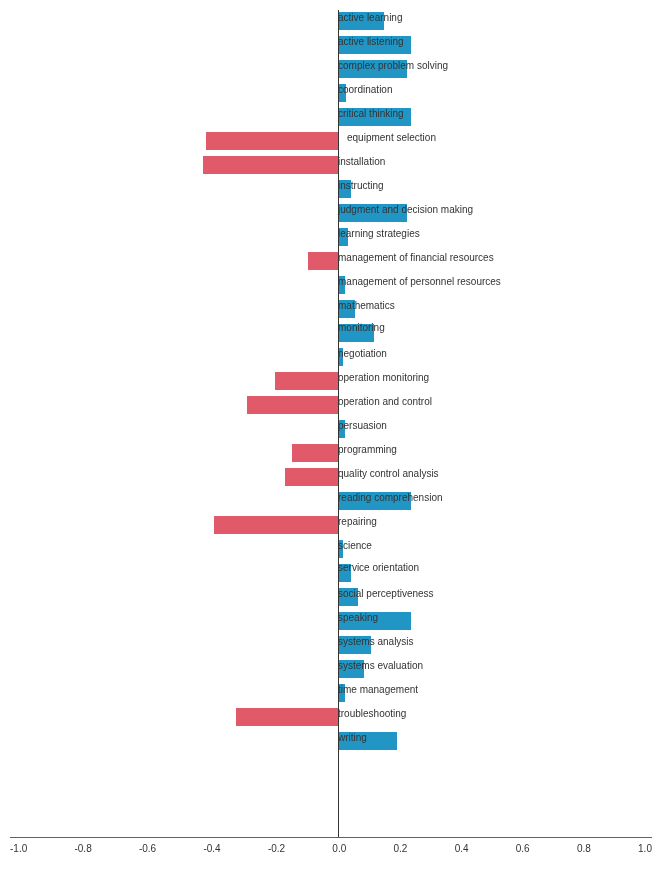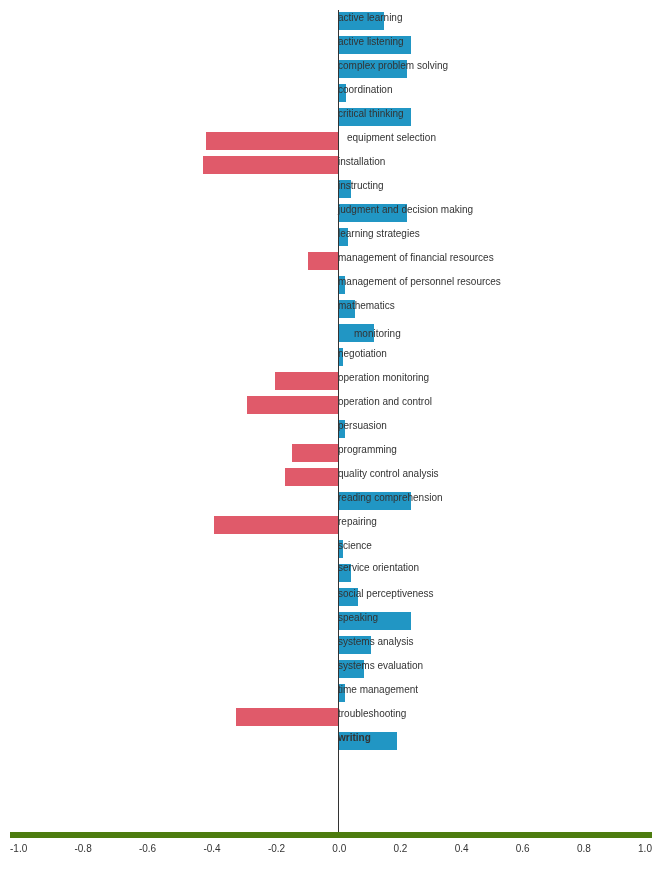"active learning" .bars-wrapper { border-bottom: 6px solid #4d7c0f -> 1px solid #4d7c0f }
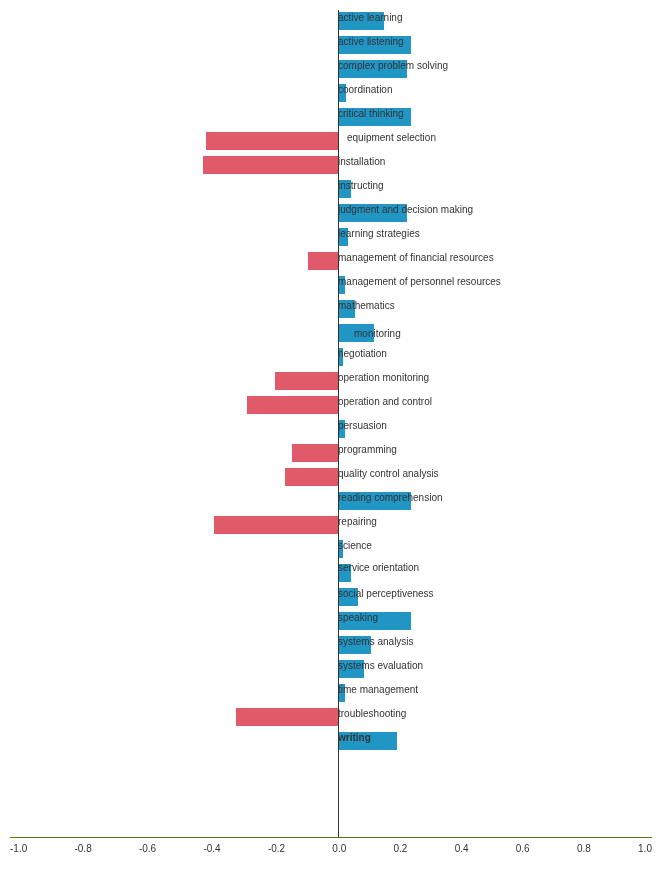"monitoring" span.bar-label { padding-left: 16px -> none; top: 6px -> 0 }
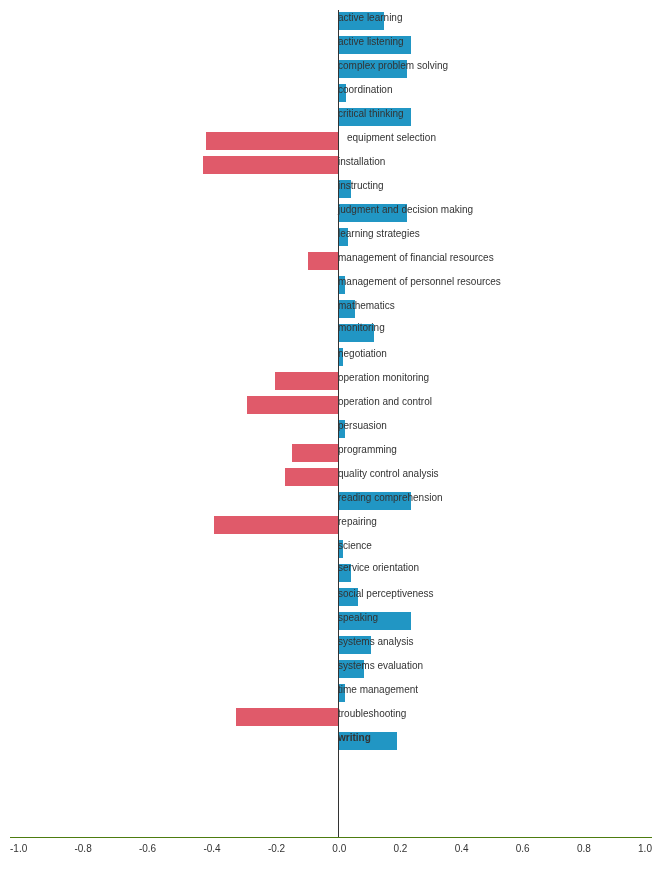"writing" div.bar-row { font-weight: bold -> none }
